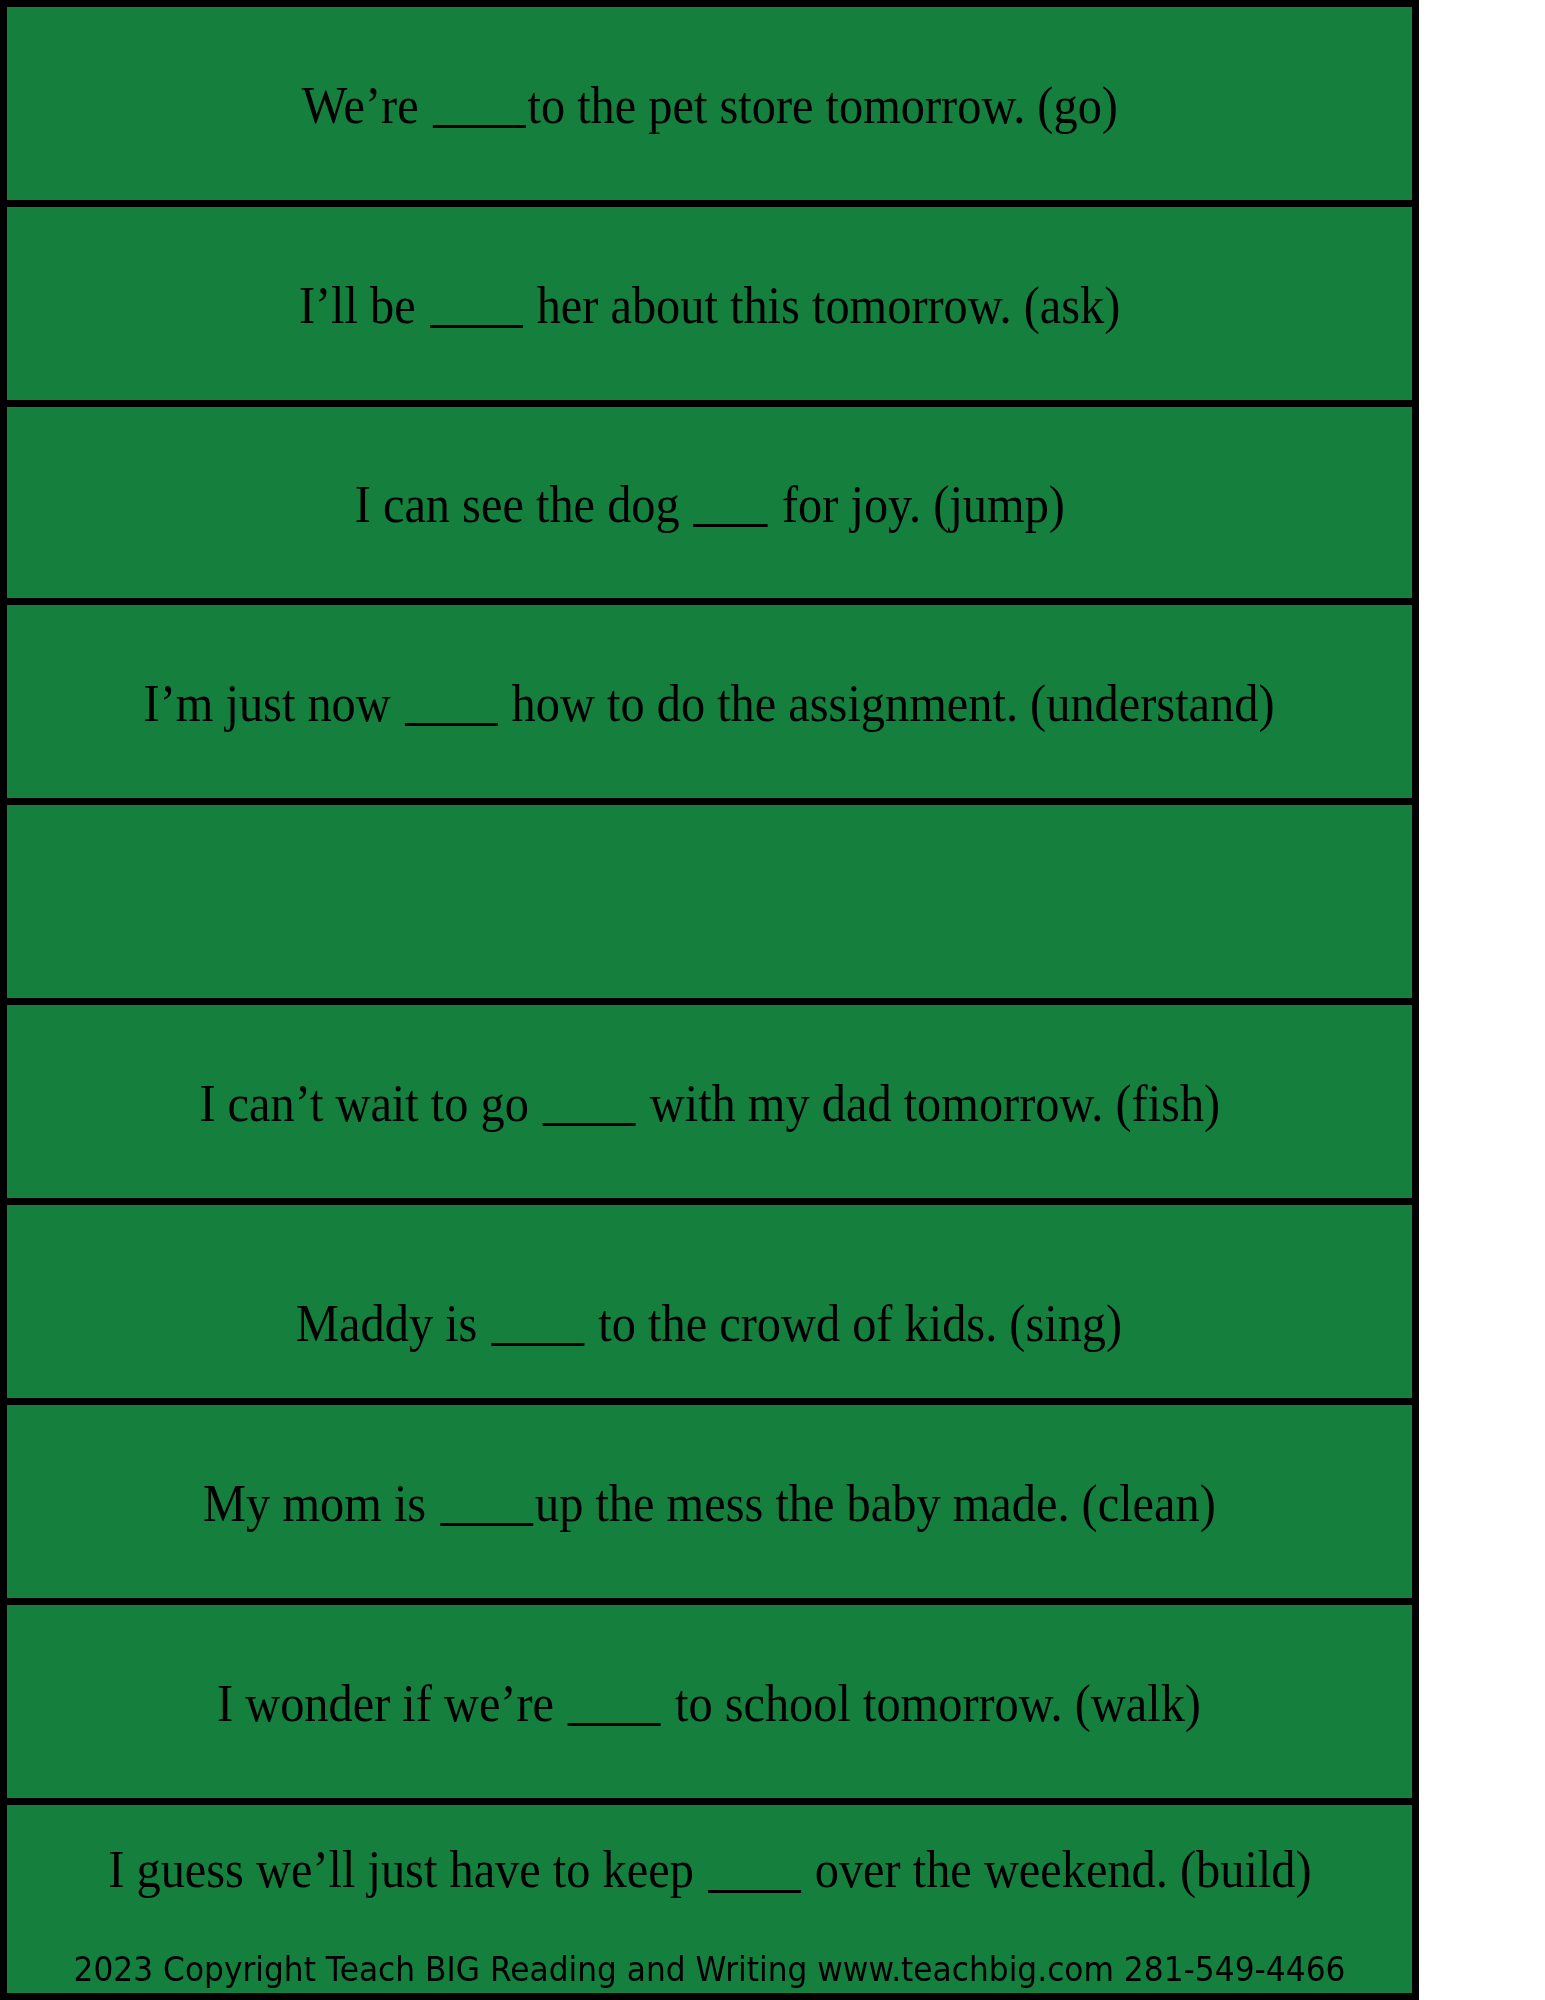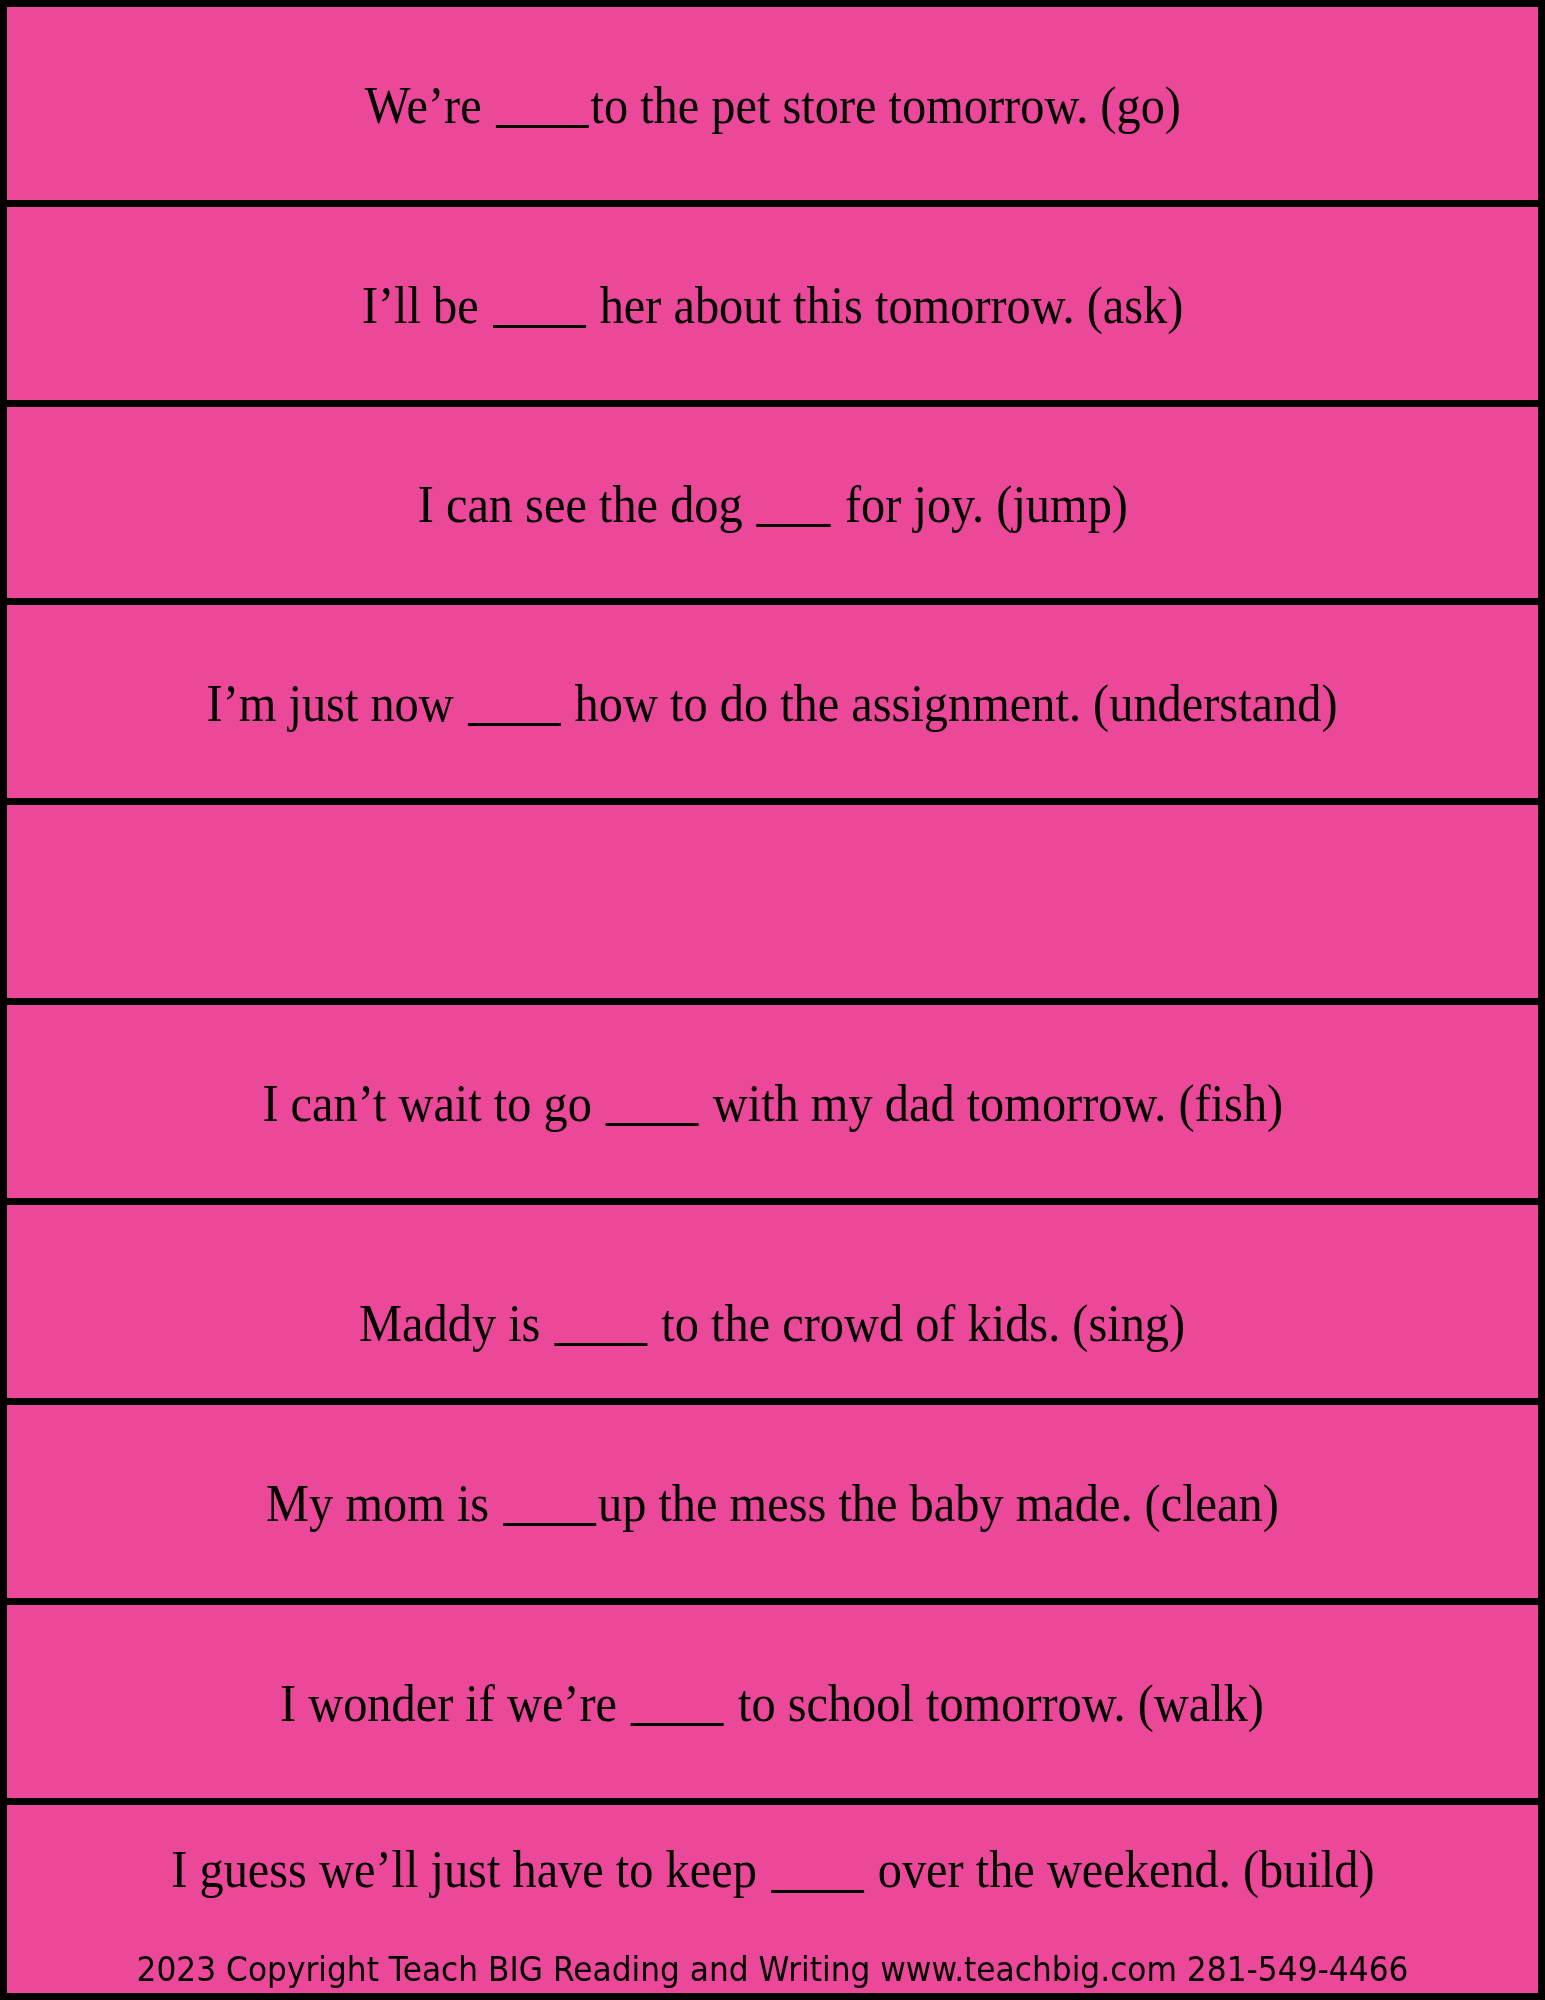"We’re to the pet store" .sheet { background: #ec4899 -> #15803d; width: 1545px -> 1419px }
